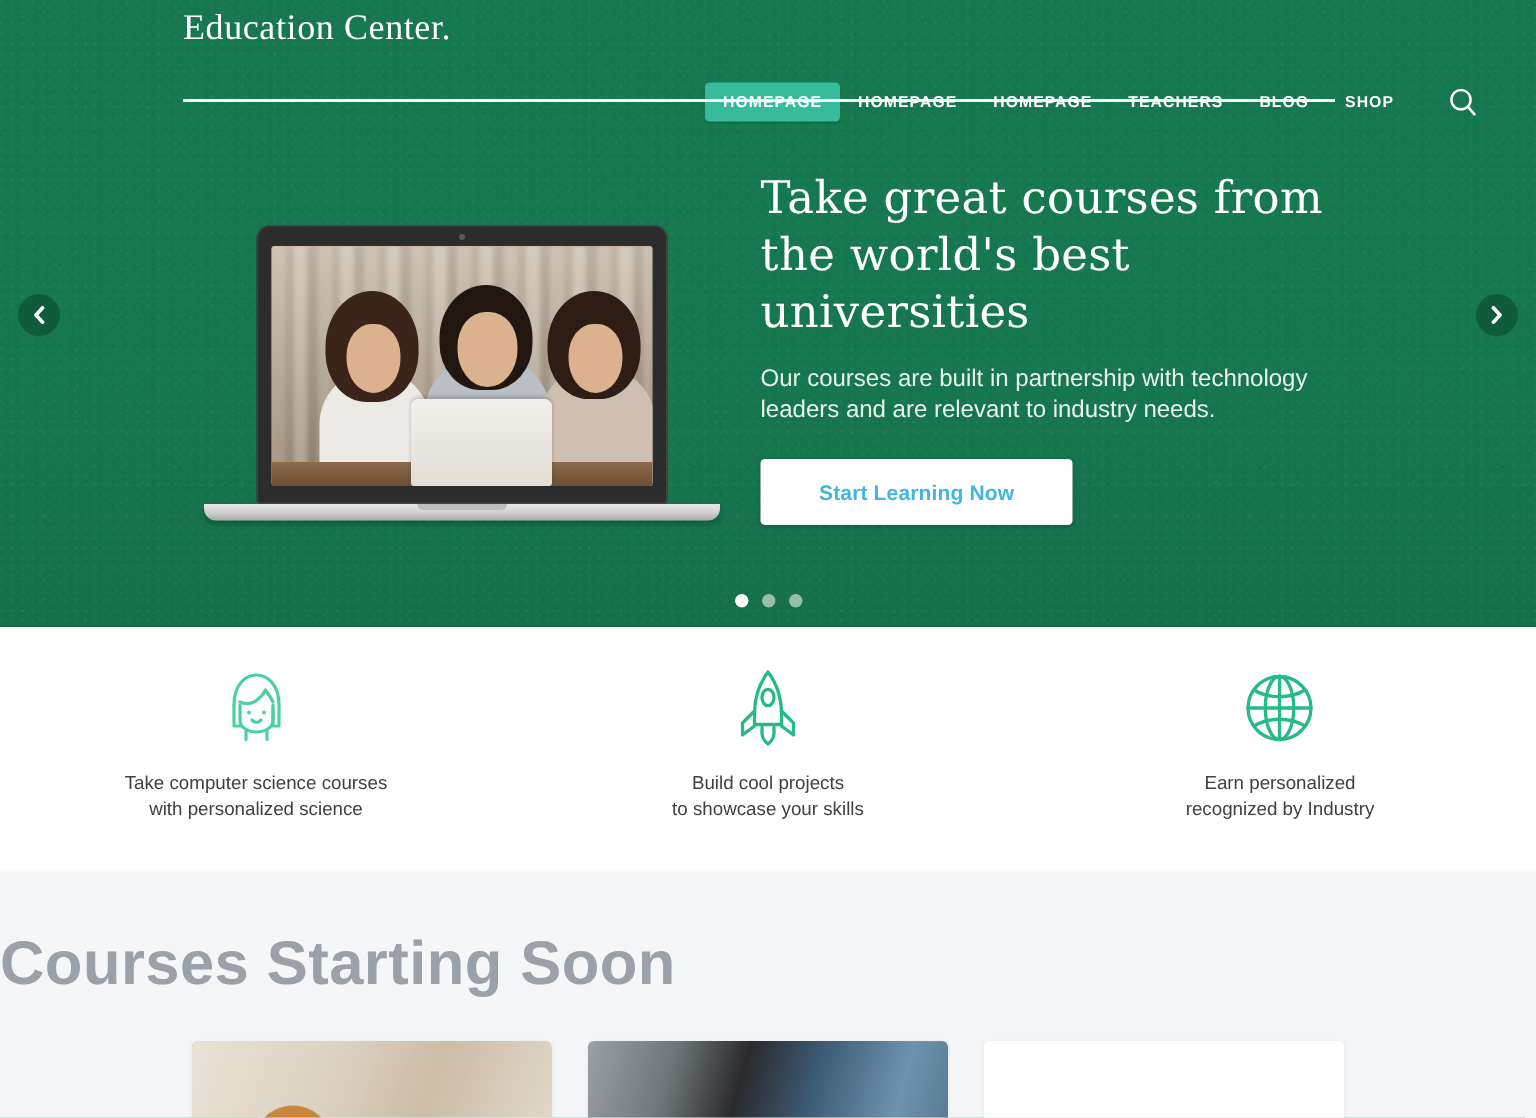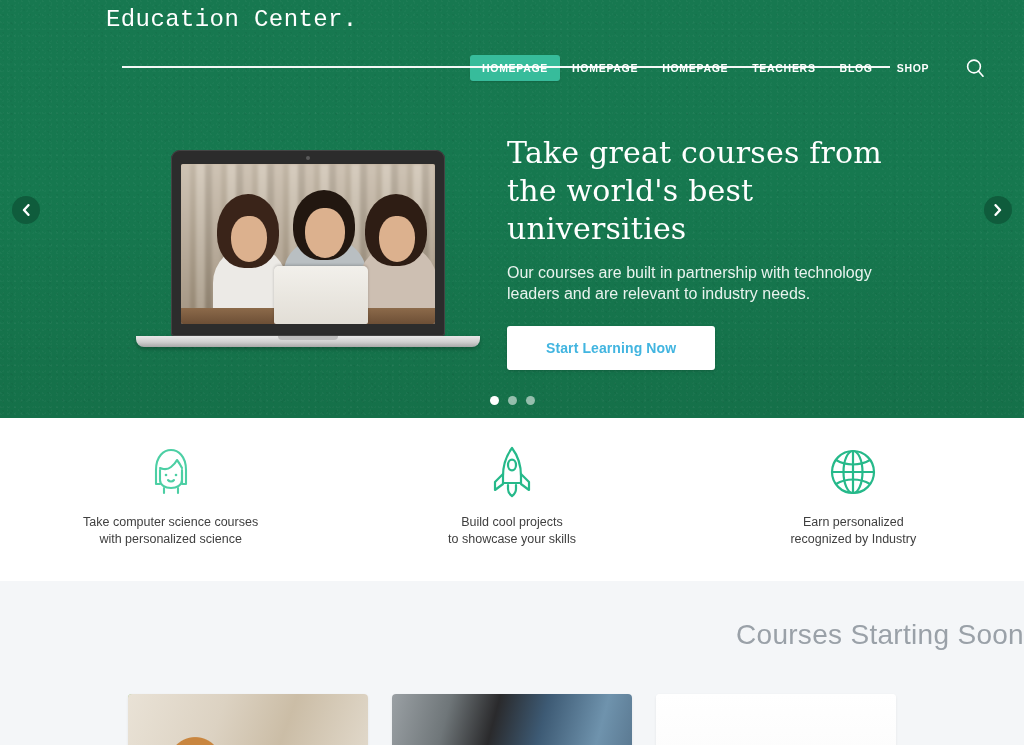"Education Center." .logo { font-family: Liberation Mono, monospace -> Liberation Serif, serif; left: 106px -> 122px }
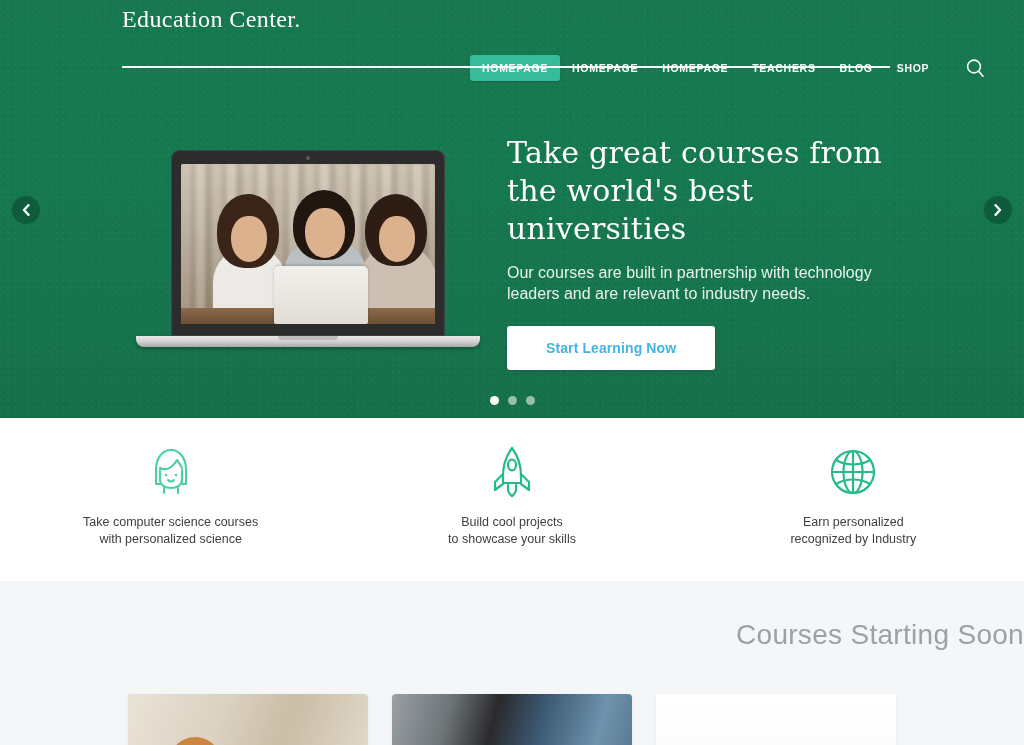"Take great courses from the" .hero-title { margin-top: 20px -> none }
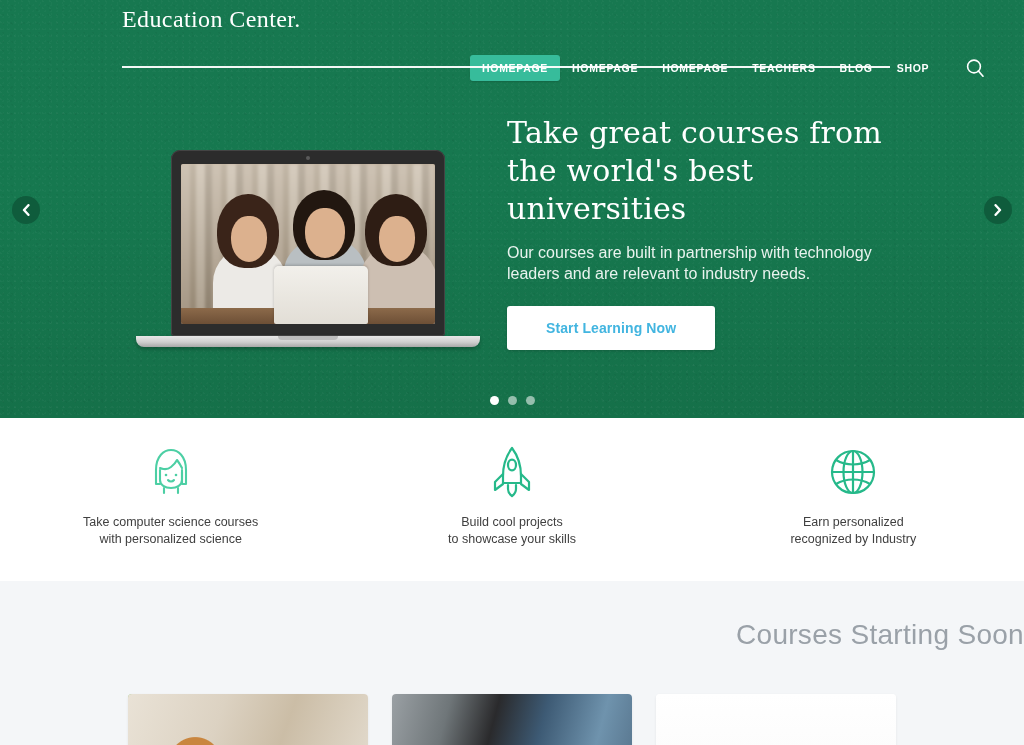"Courses Starting Soon" .courses-title { font-size: 28px -> 41px; font-weight: 400 -> 700; text-align: right -> left }
